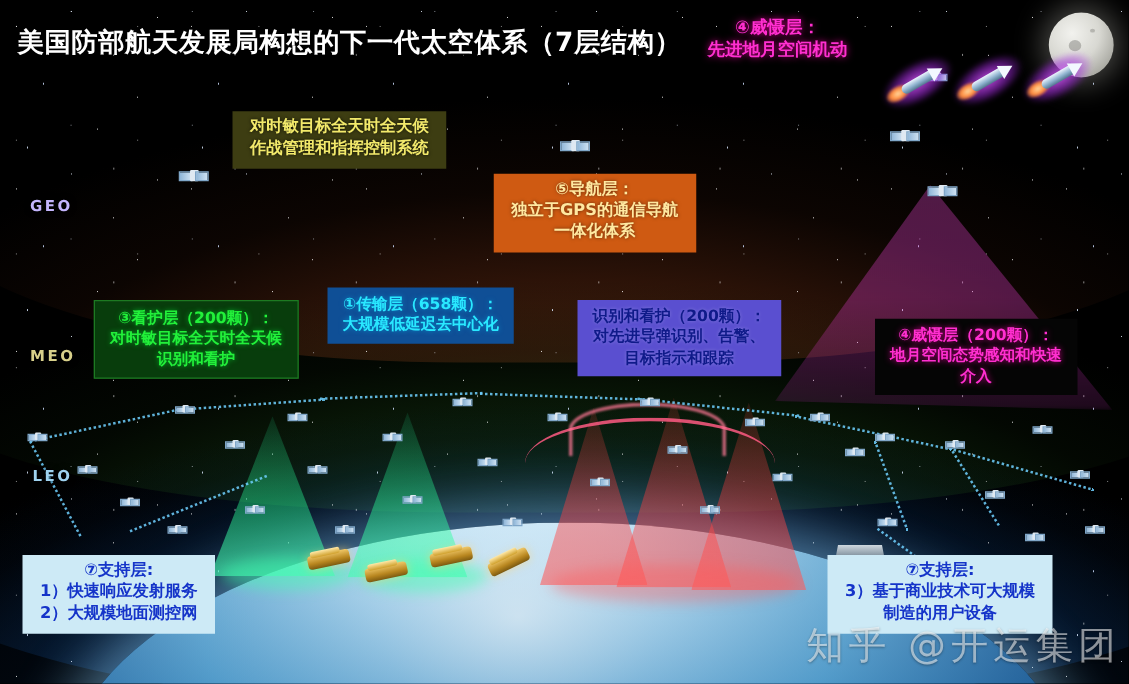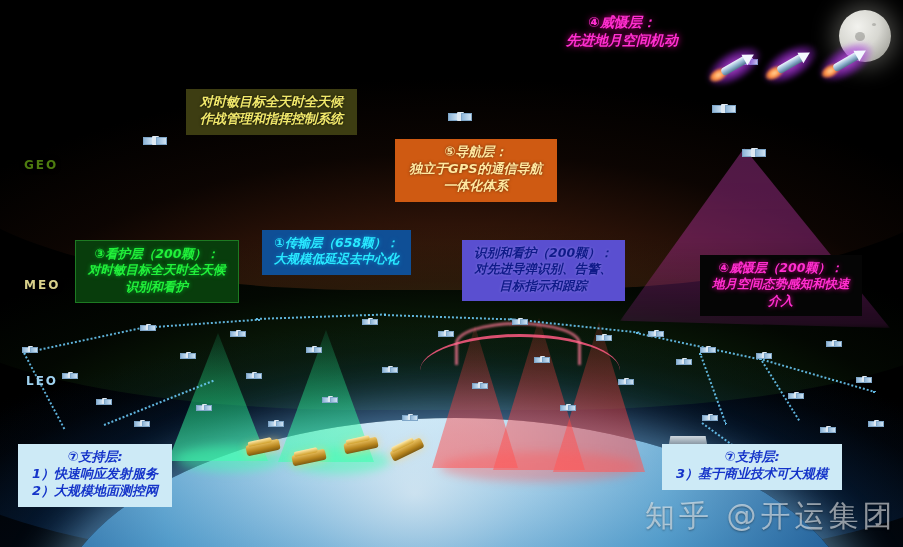"美国防部航天发展局构想的下一代太空体系（7层结构）" div.title { html: none -> <div>美国防部航天发展局构想的下一代太空体系（7层结构）</div> }
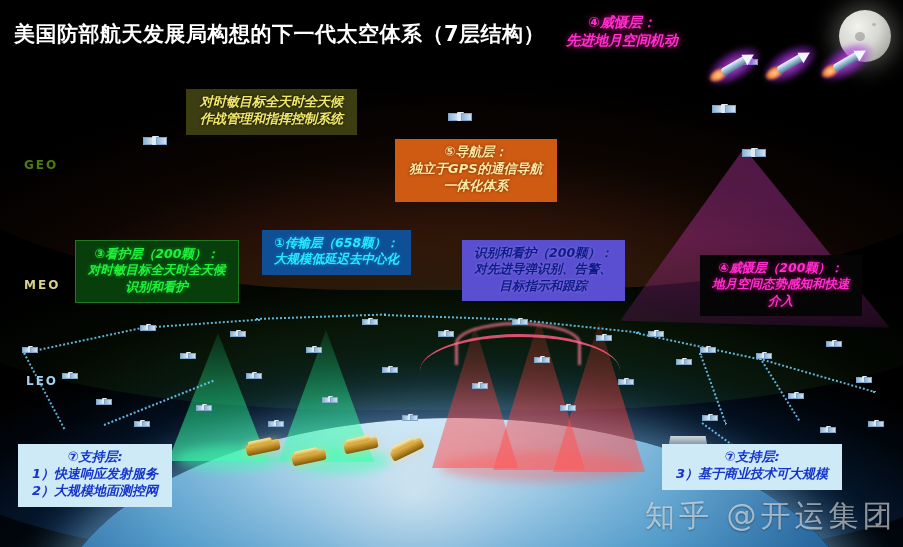"④威慑层：" .box .ln { font-style: italic -> none }
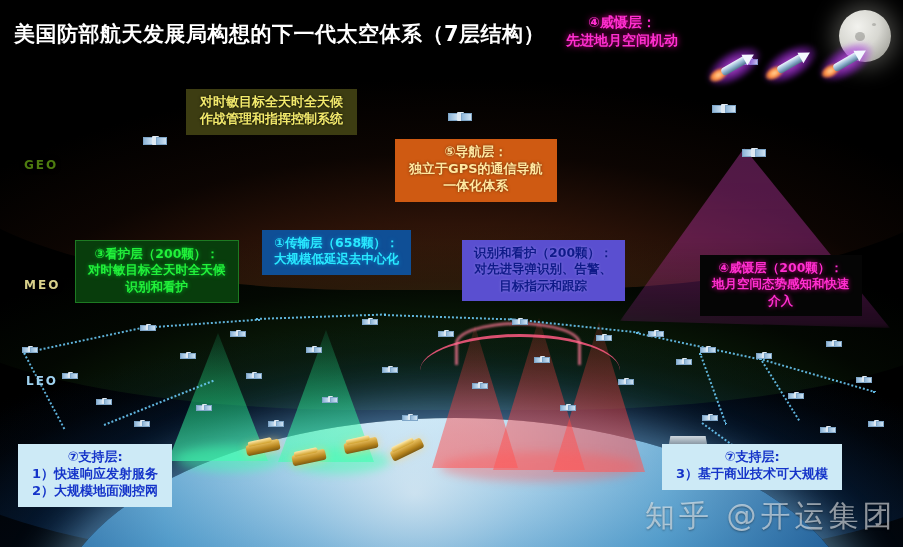"GEO" .lab-geo { color: #4d7c0f -> #c4b5fd }
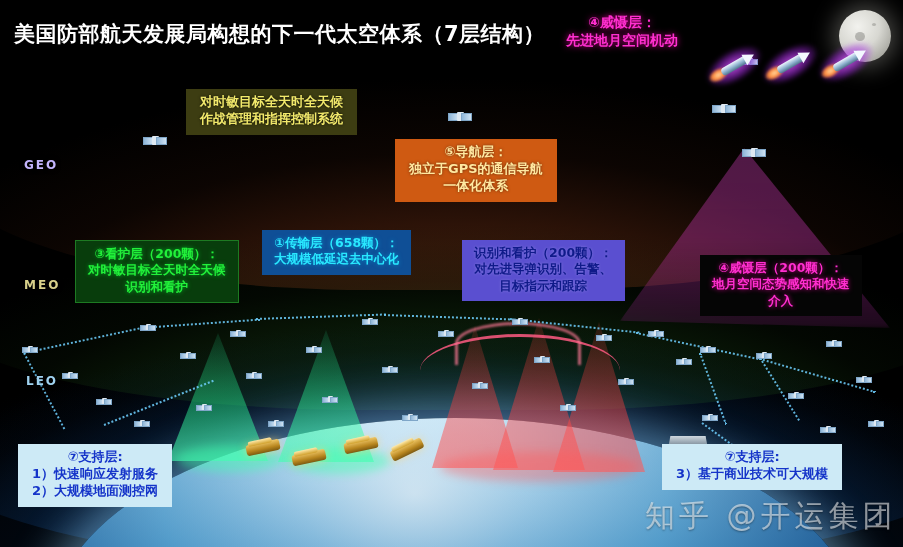"制造的用户设备" span.ln { html: none -> <span>制造的用户设备</span> }
